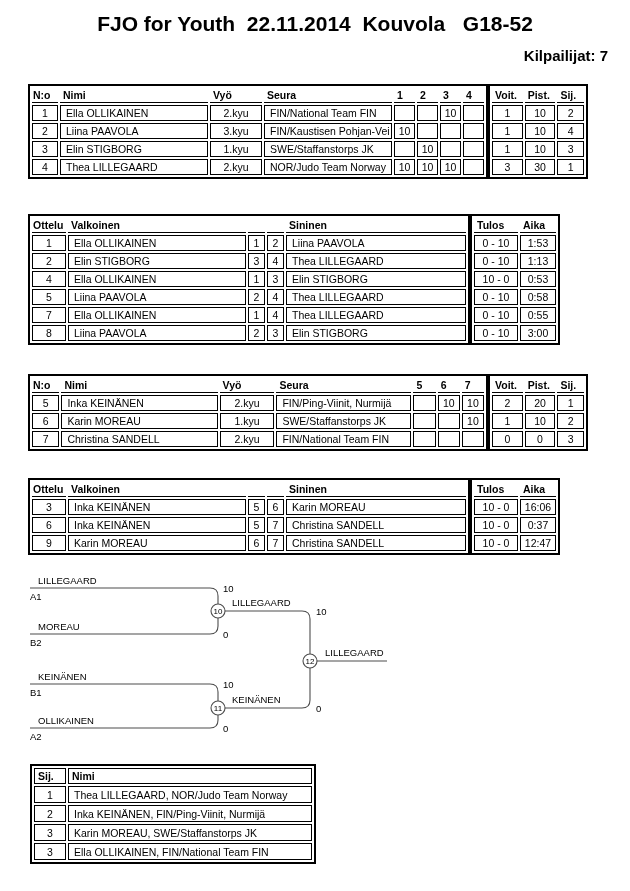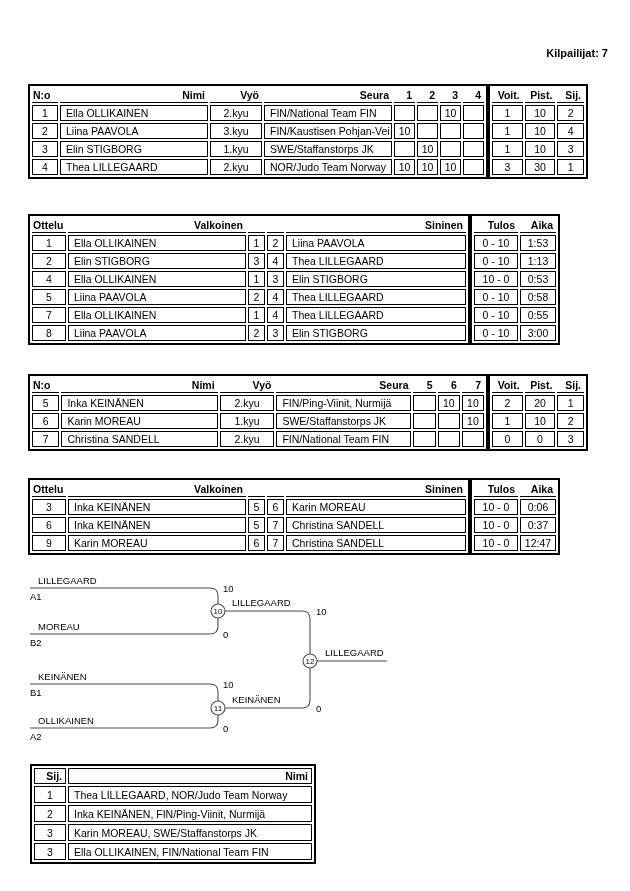"FJO for Youth 22.11.2014 Kouvola" div.page-title { html: none -> <div>FJO for Youth 22.11.2014 Kouvola G18-52</div> }
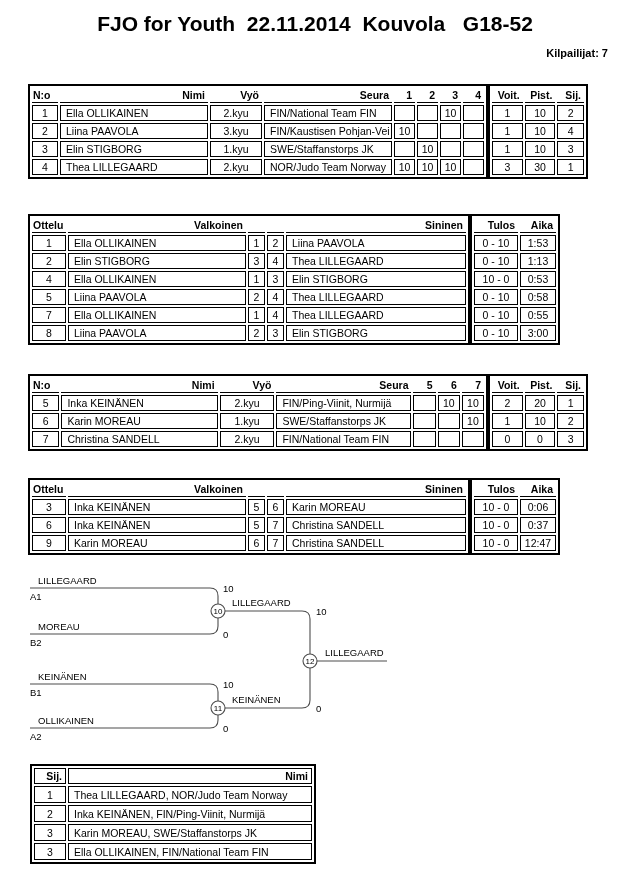"Kilpailijat: 7" .competitors-note { font-size: 11px -> 15px }
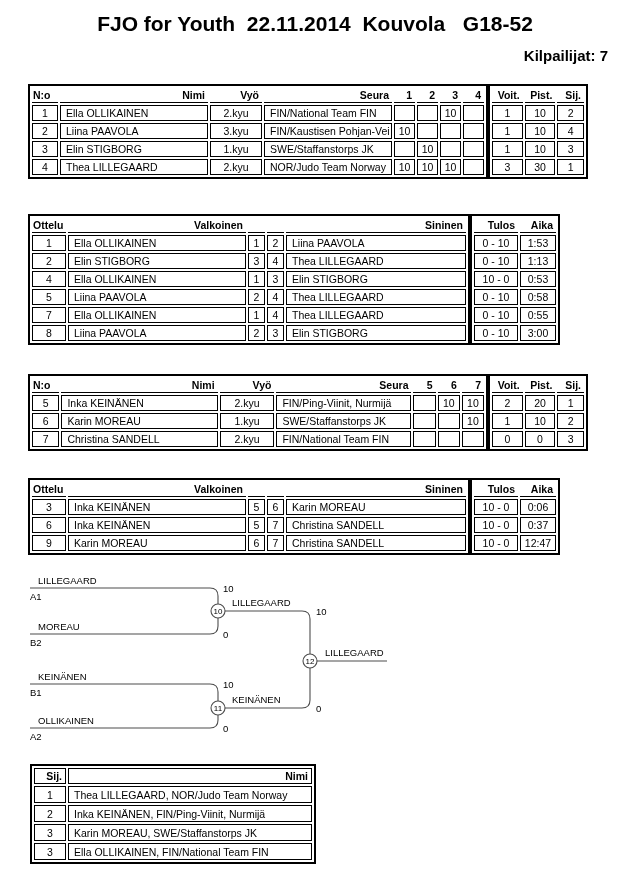"Nimi" th { text-align: right -> left }
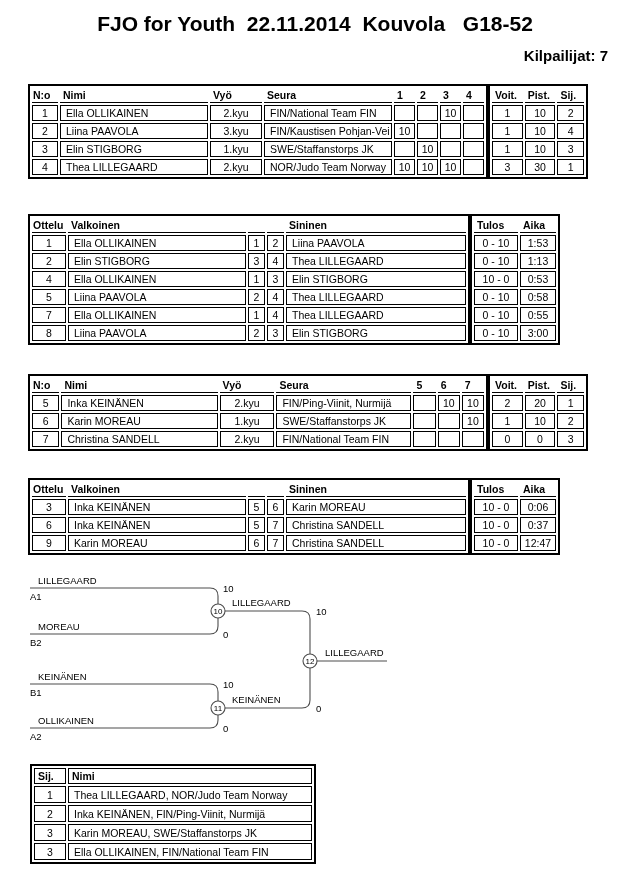"0:06" td.sum { text: 0:06 -> 16:06 }
